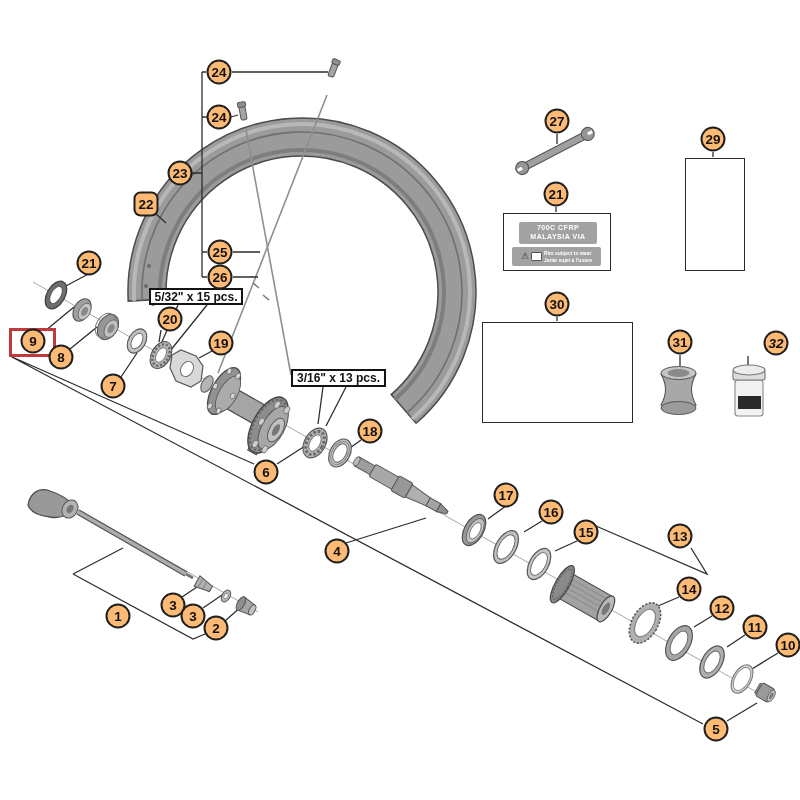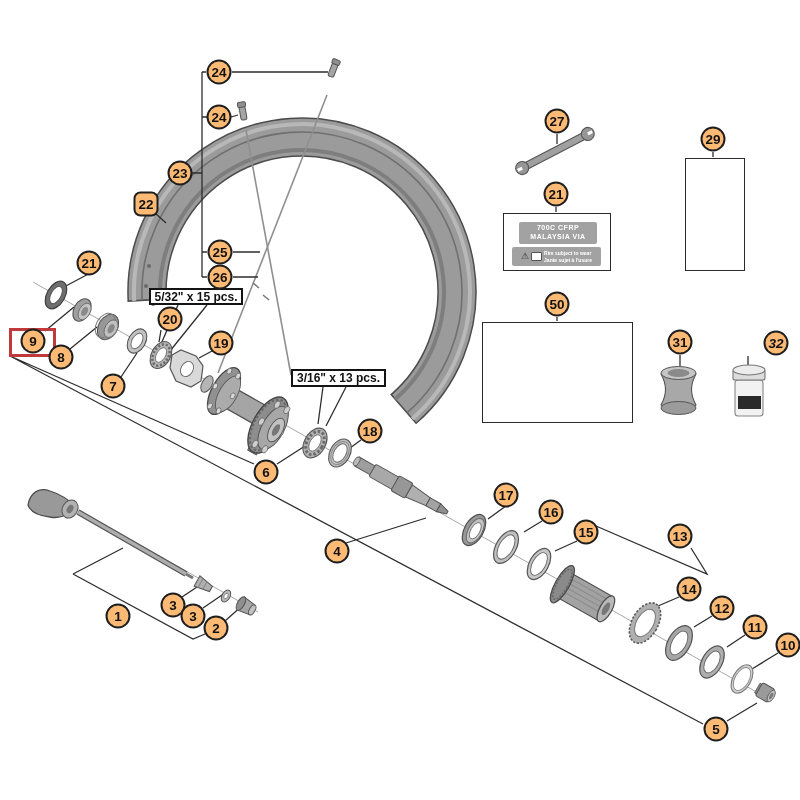"50" div.callout { text: 50 -> 30 }
